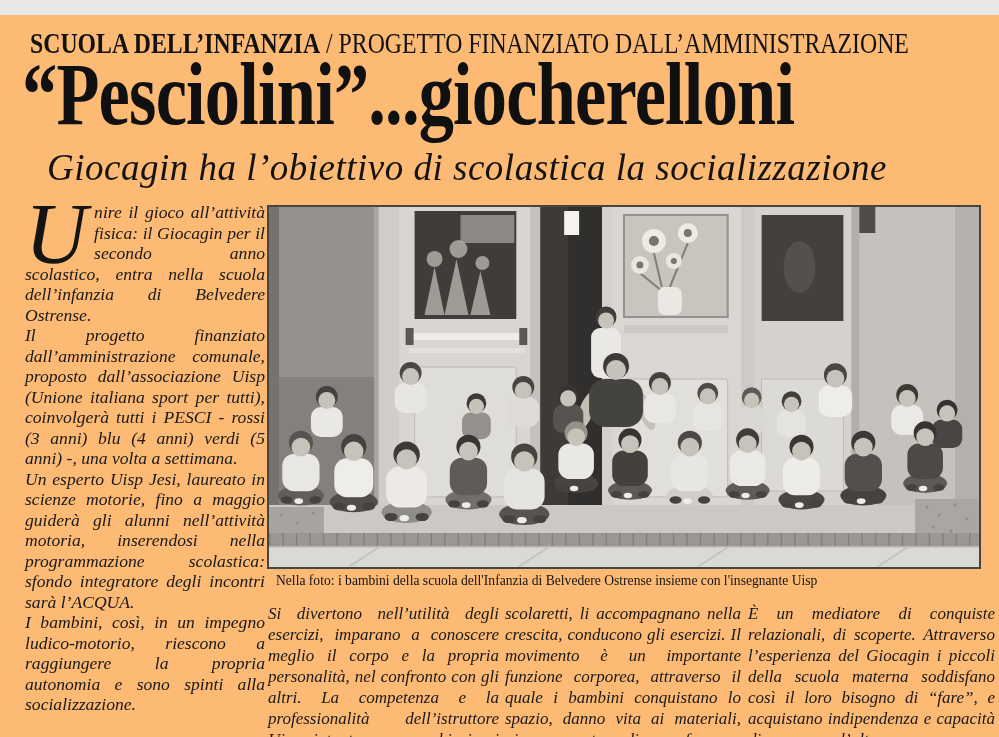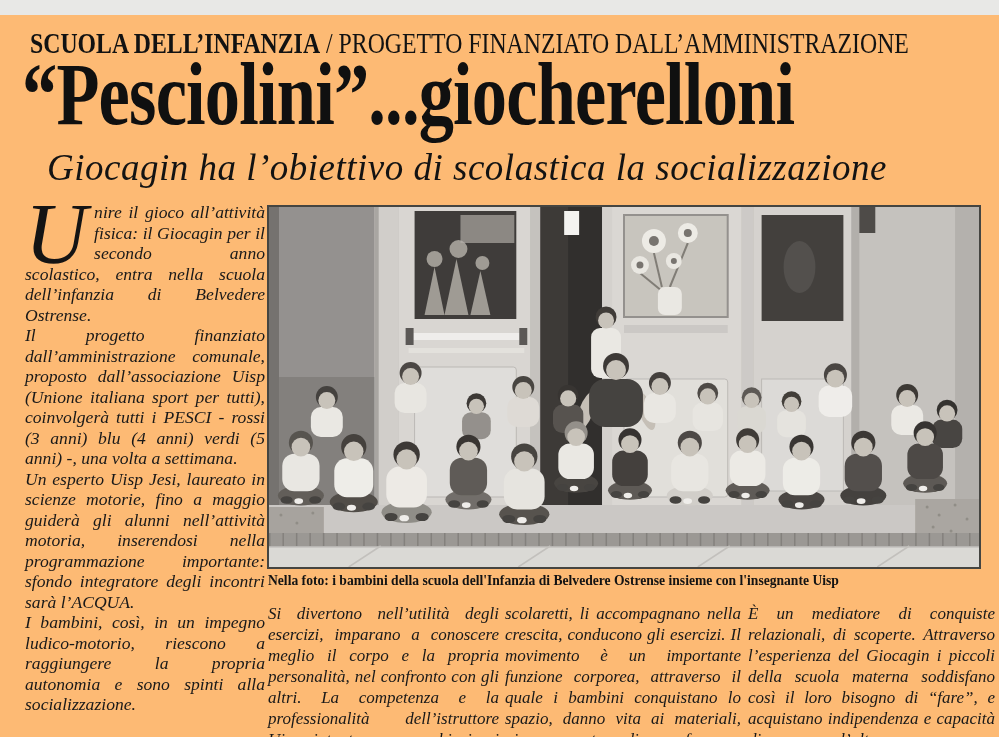"Un esperto Uisp Jesi, laureato" p { text: importante -> scolastica }
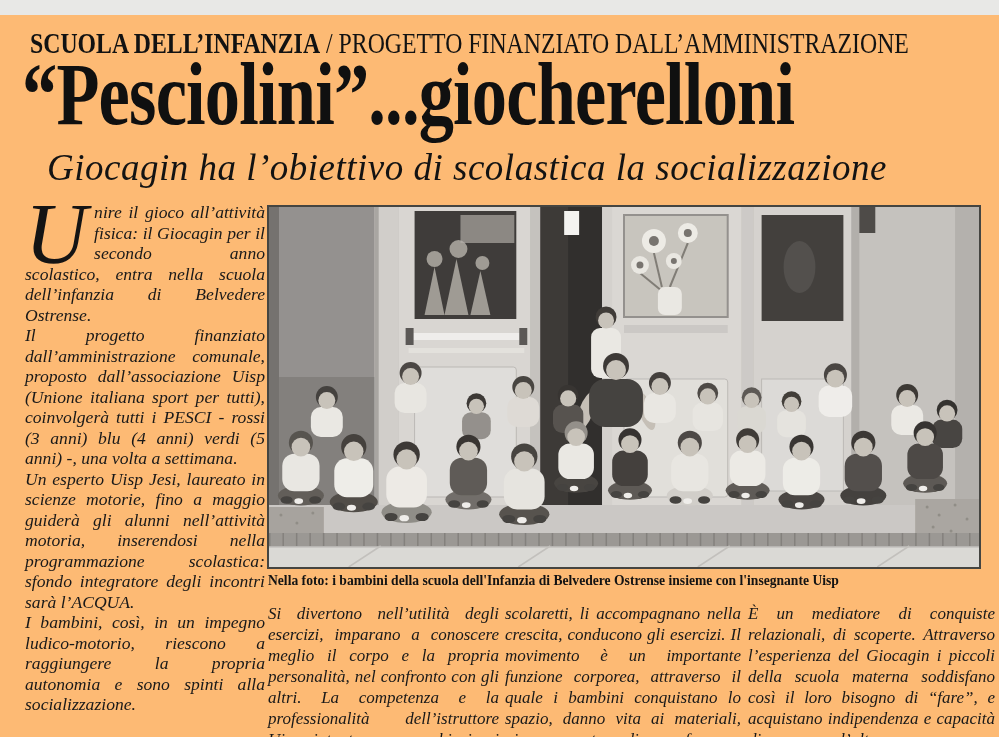"Nella foto: i bambini della" .caption { font-weight: 700 -> 400; left: 268px -> 276px }
